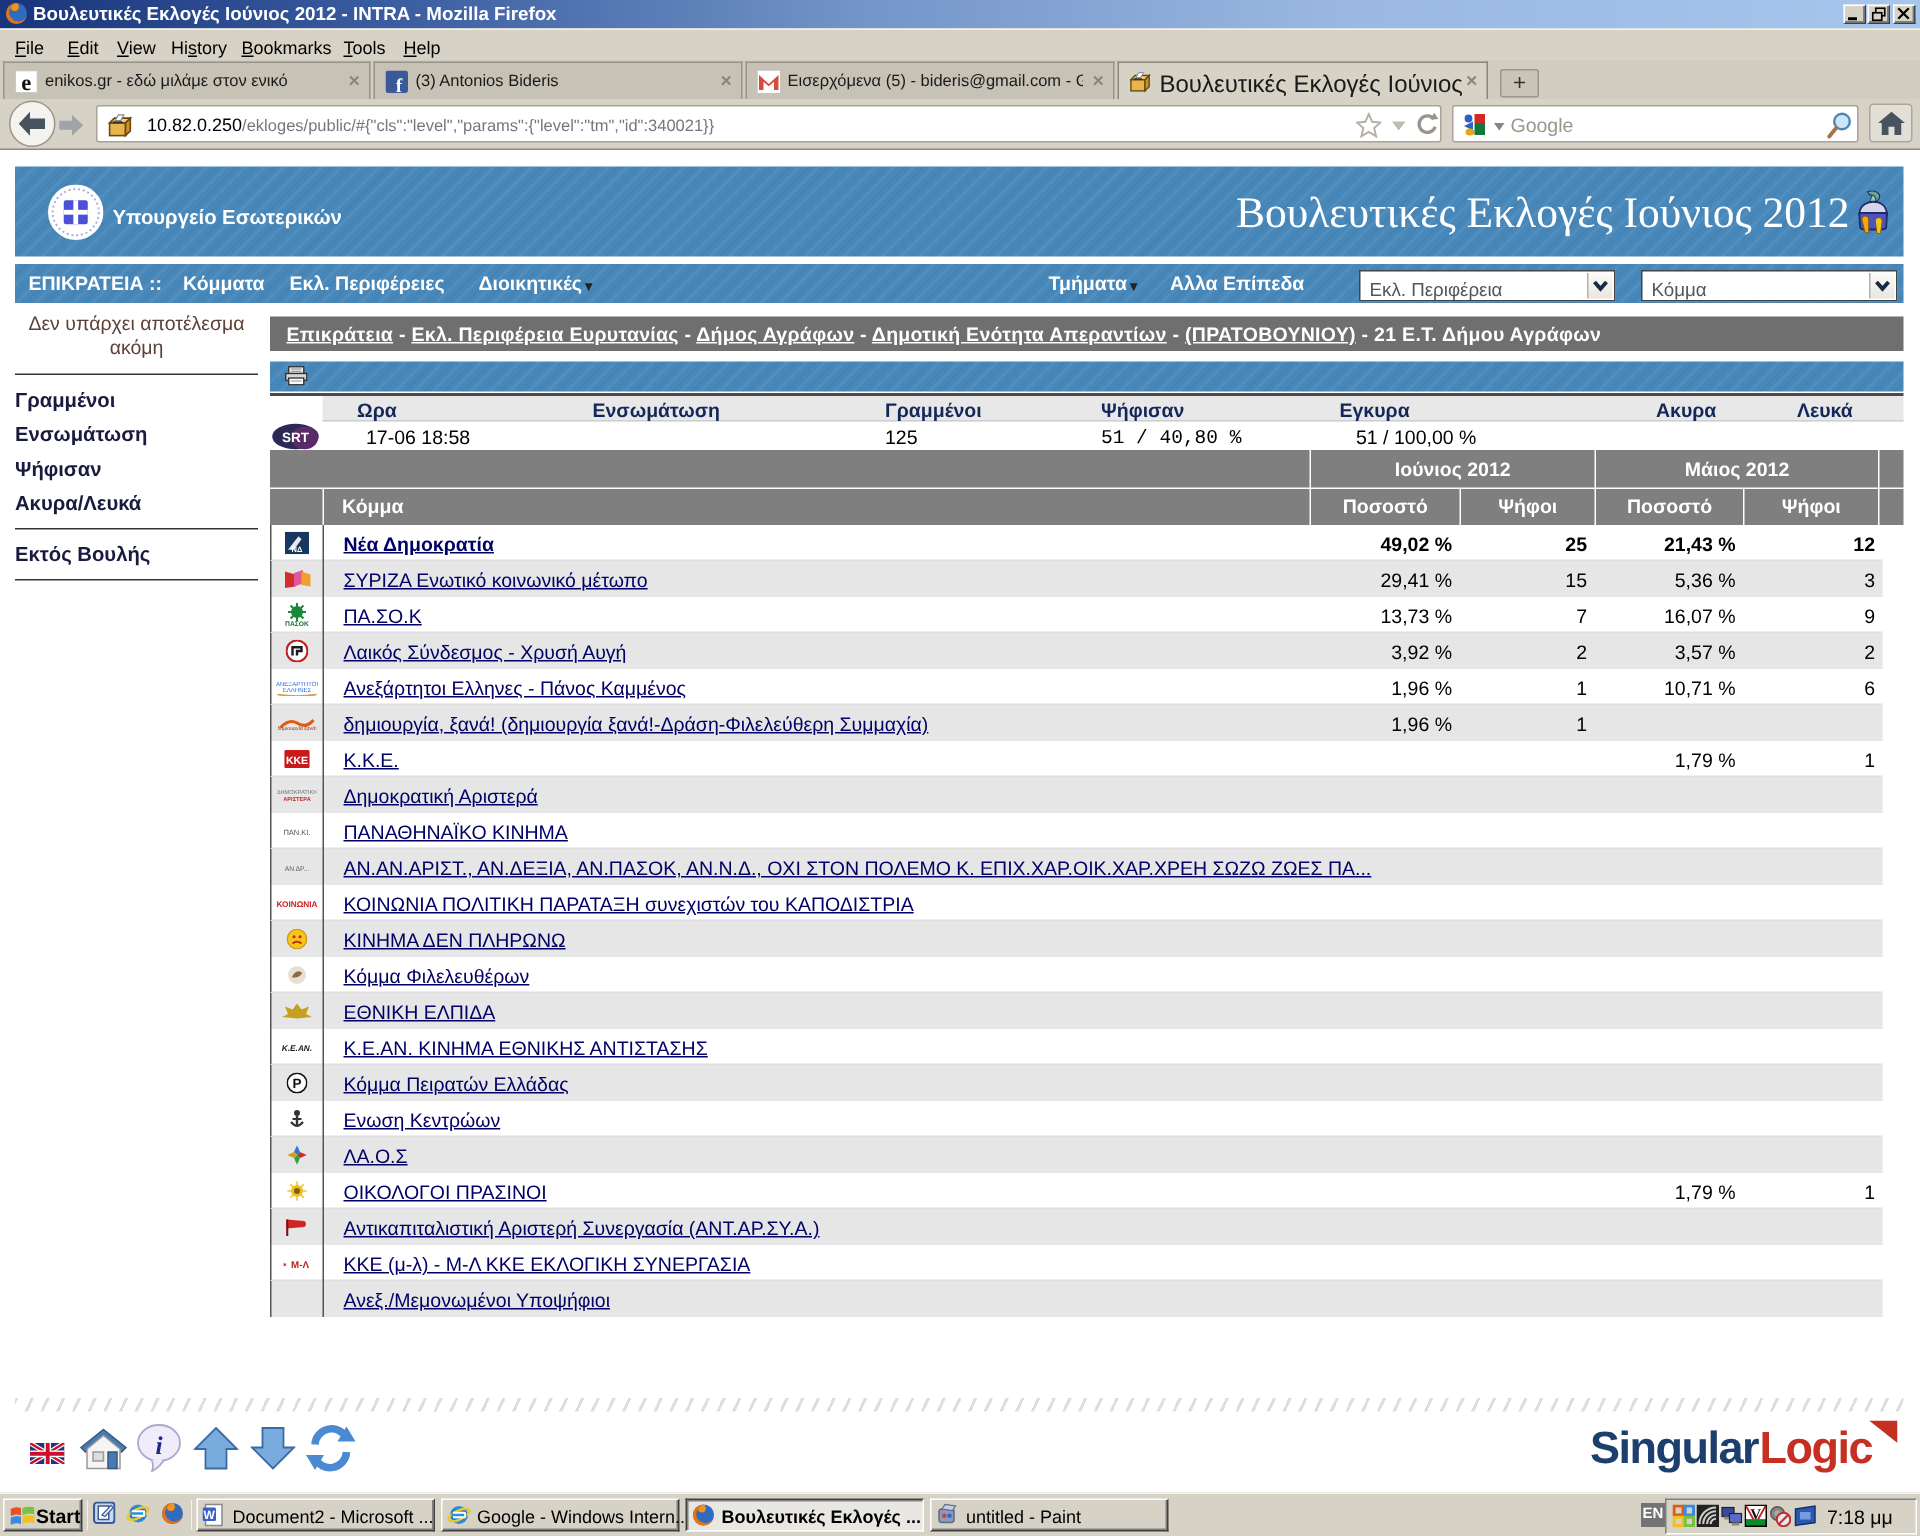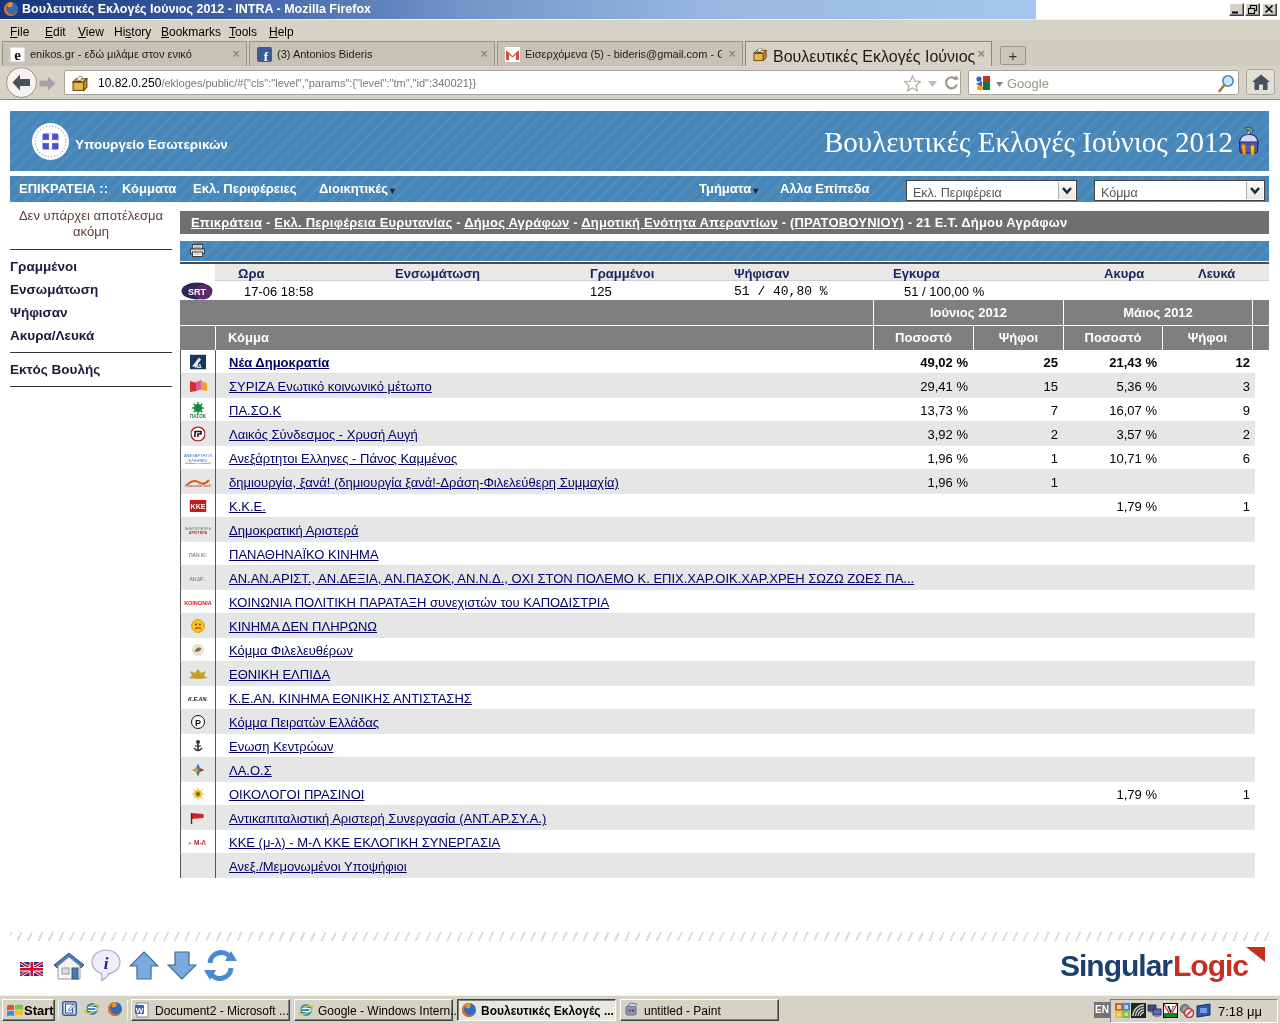"Βουλευτικές Εκλογές Ιούνιος 2012 - INTRA -" #titlebar { width: 1036px -> 1280px }
